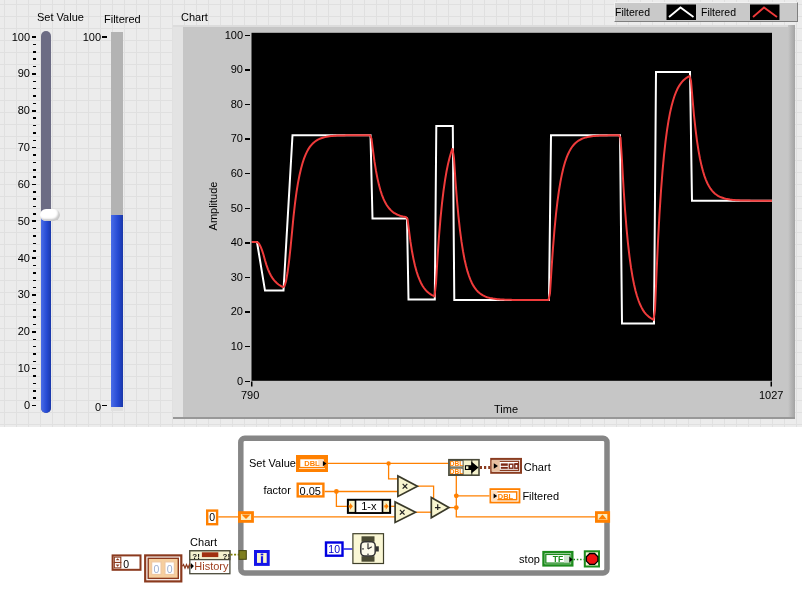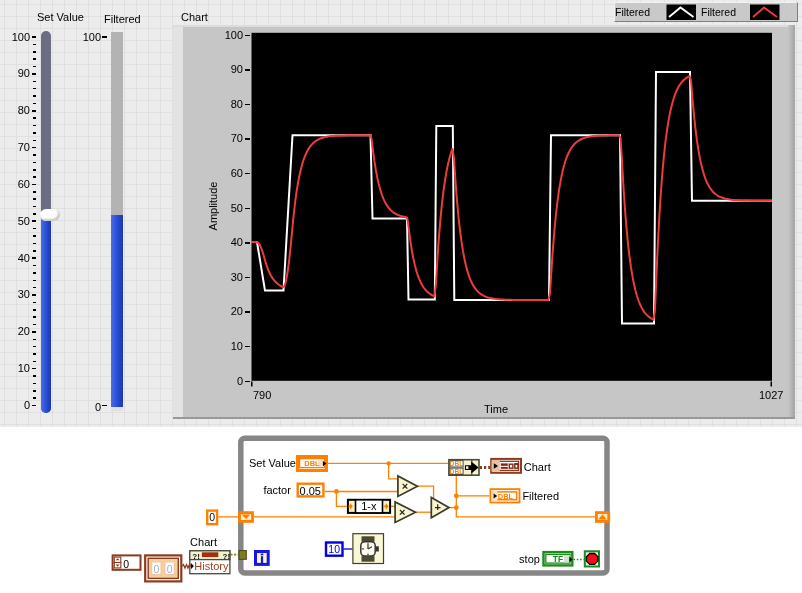"790" div.t11 { left: 253px -> 241px }
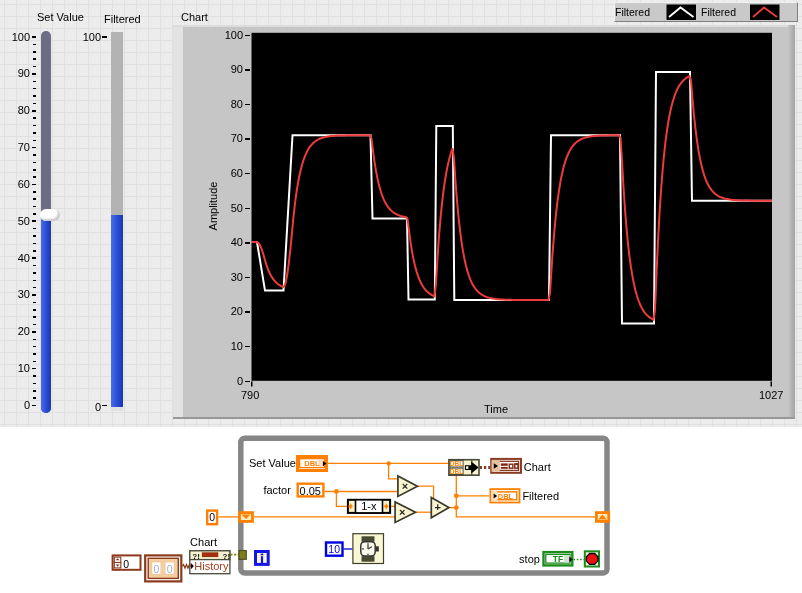"Time" div.t11 { left: 484px -> 494px }
